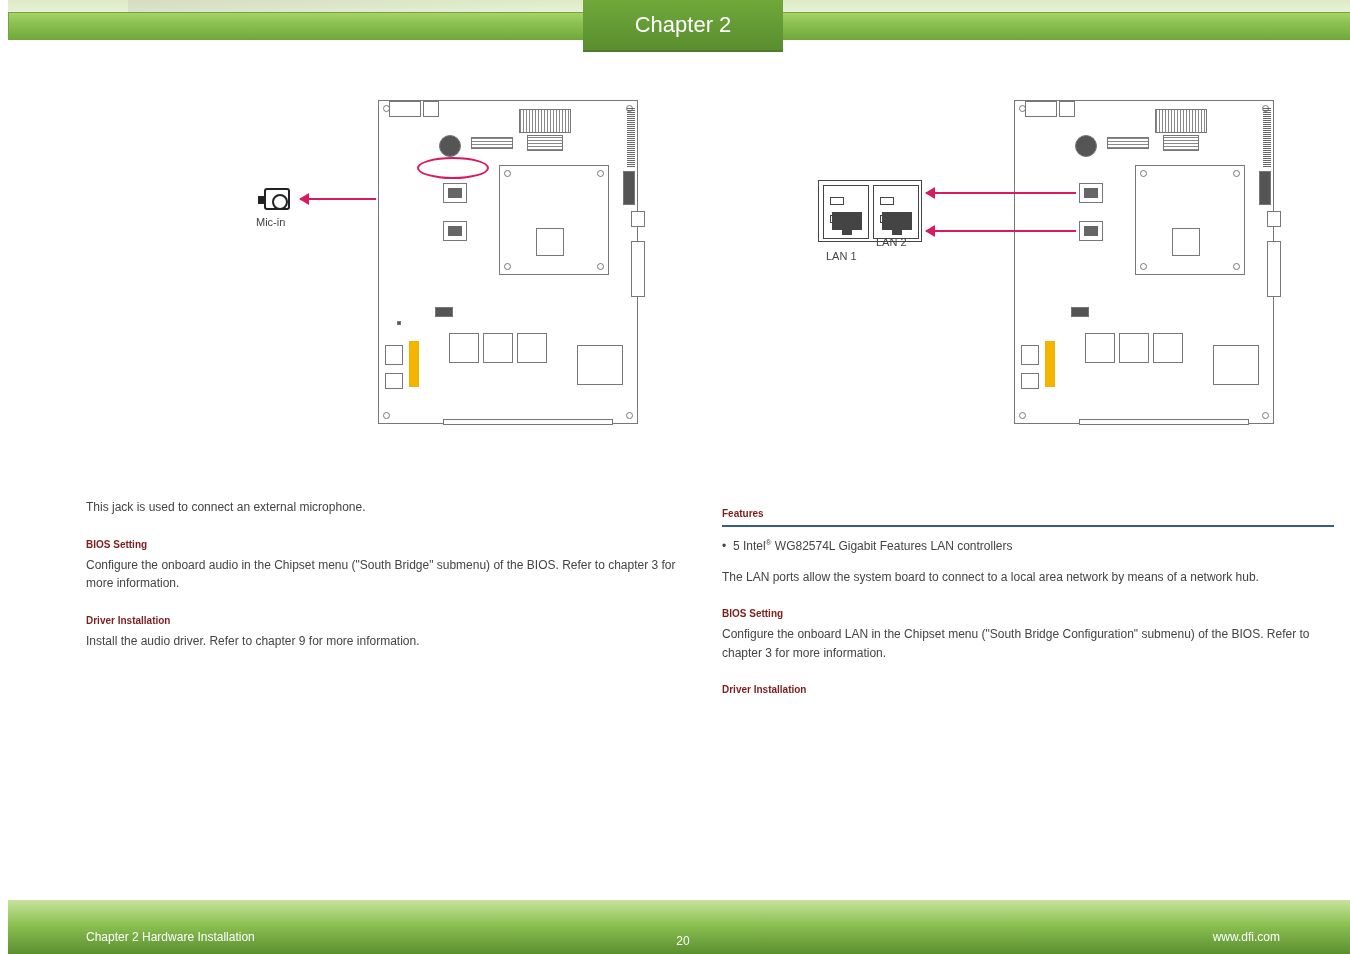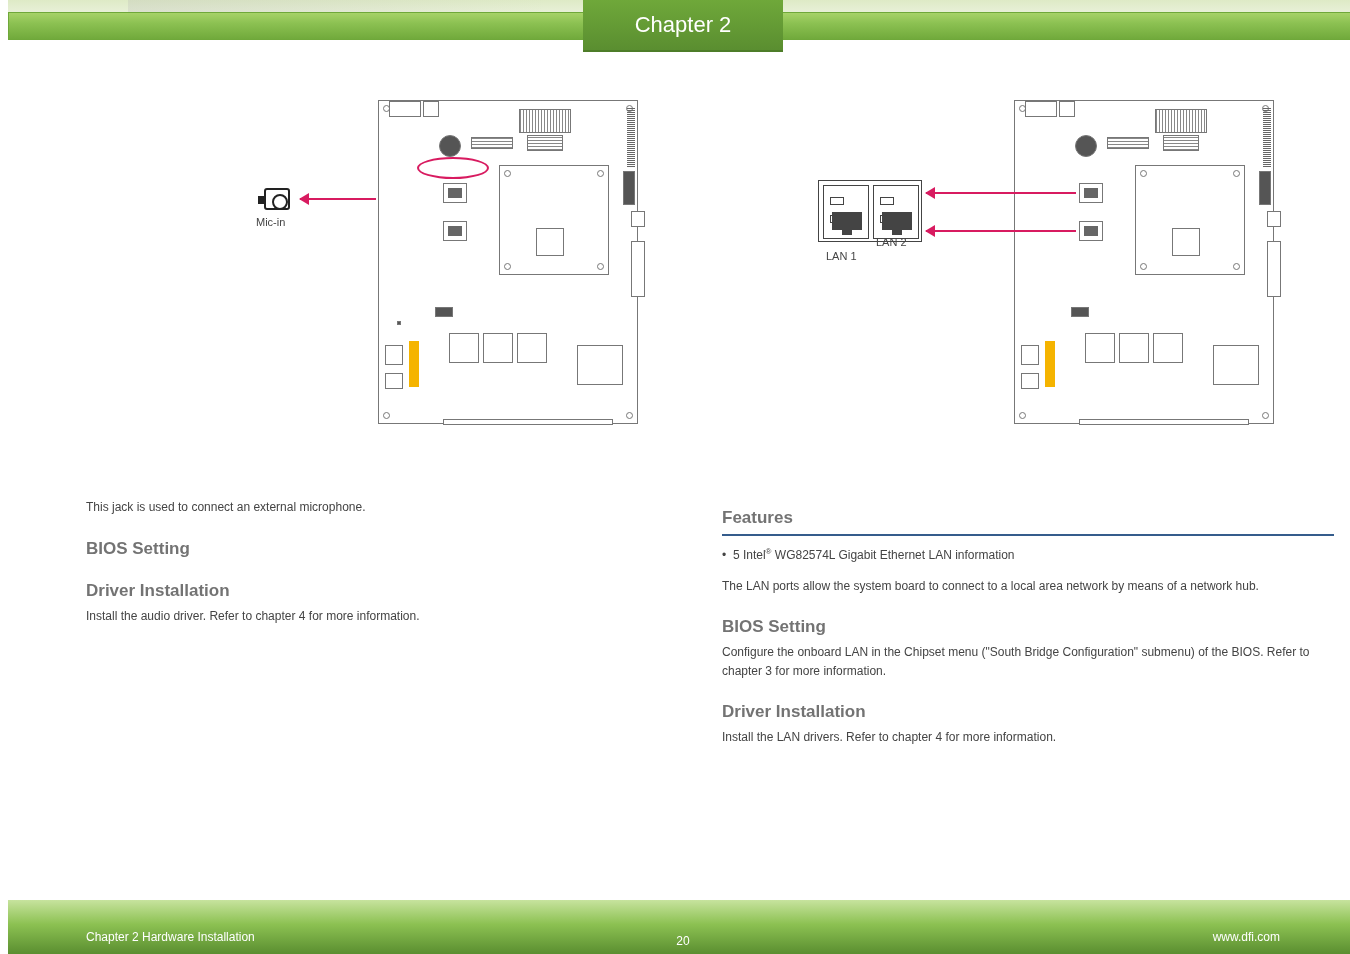"Features" .section-title { color: #737373 -> #7f1d1d; font-size: 17px -> 10px }
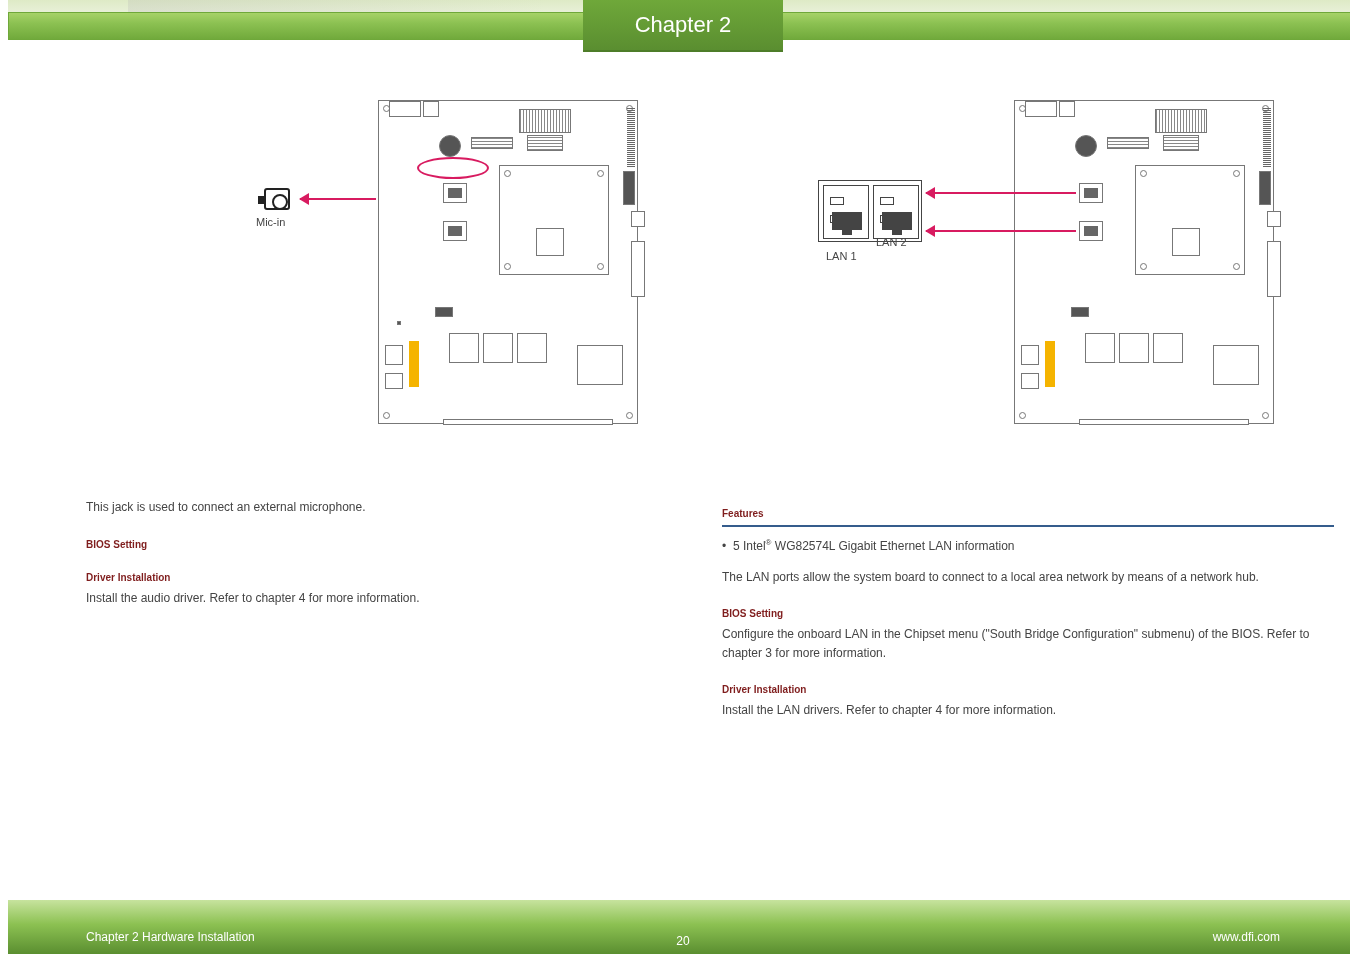"WG82574L Gigabit Ethernet LAN" span { text: Ethernet LAN information -> Features LAN controllers }
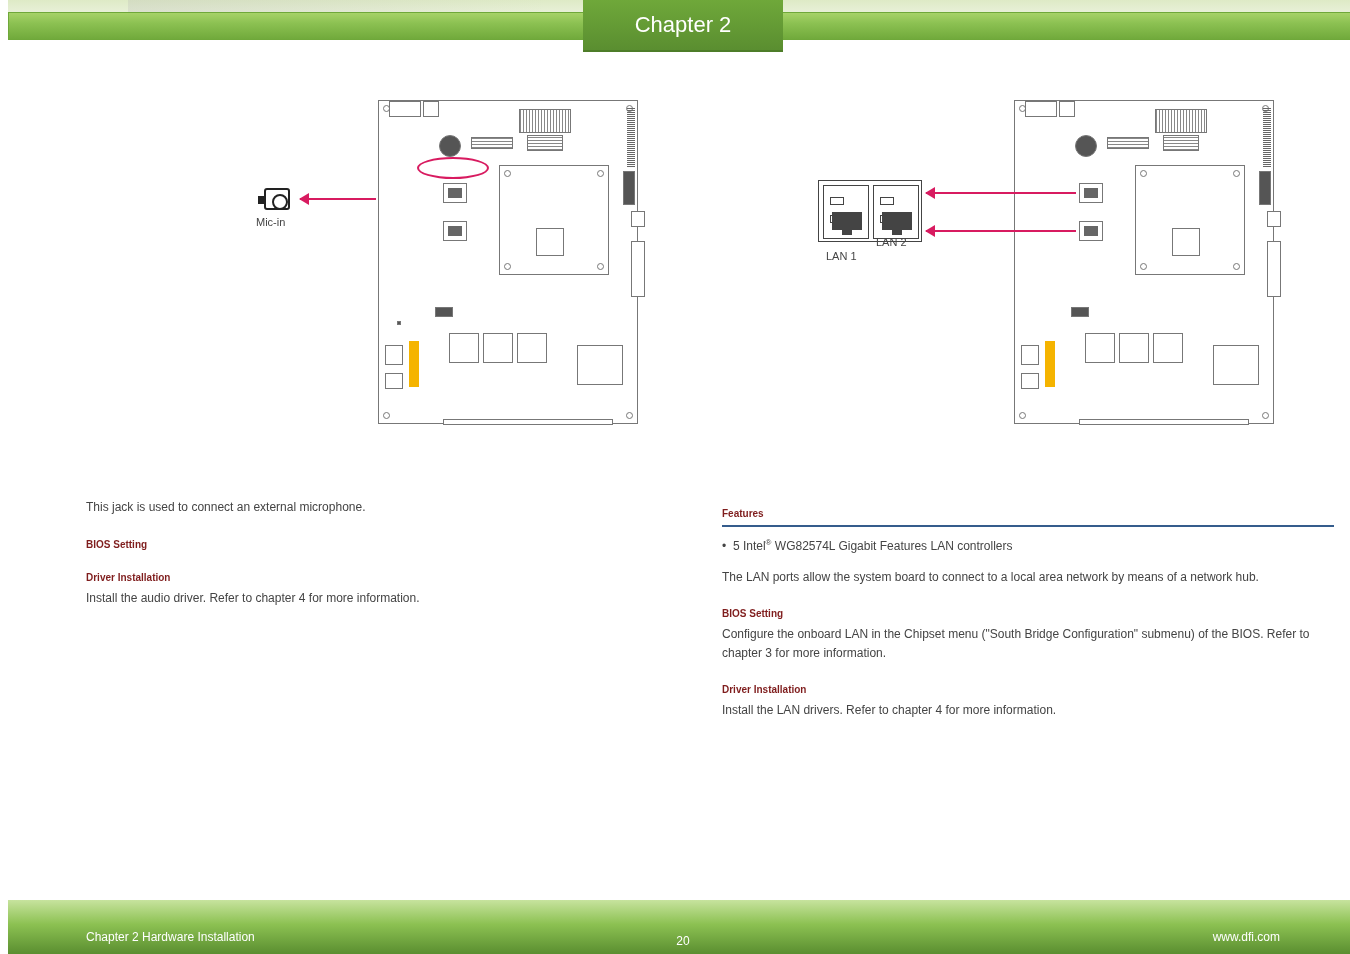"Configure the onboard audio in" div.body-text { html: none -> <div>Configure the onboard audio in the Chipset menu ("South Bridge" submenu) of the BIOS. Refer to chapter 3 for more information.</div> }
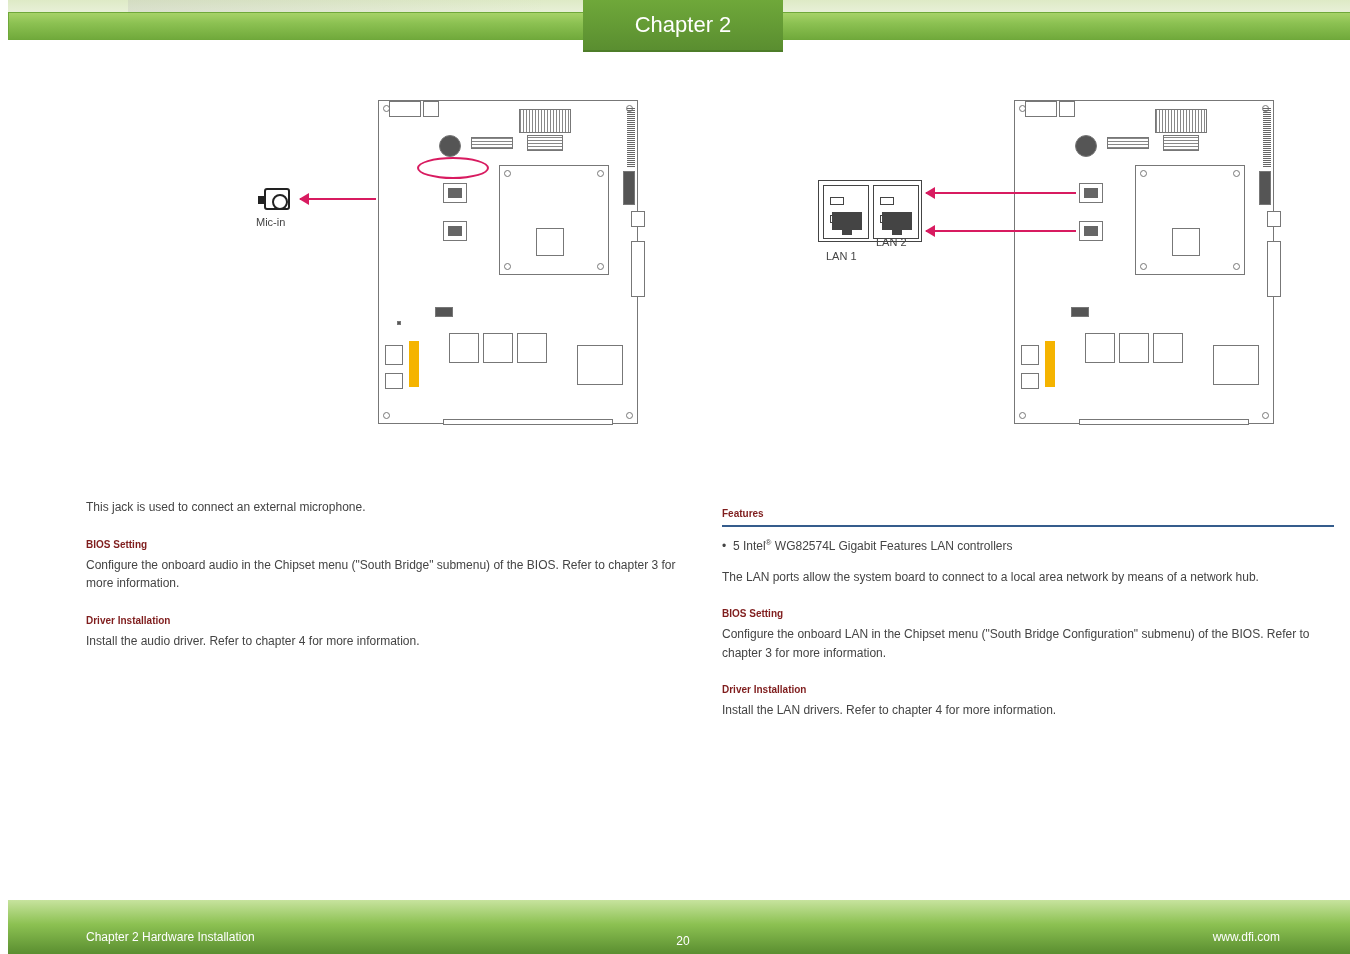"Install the audio driver. Refer" div.body-text { text: 4 -> 9 }
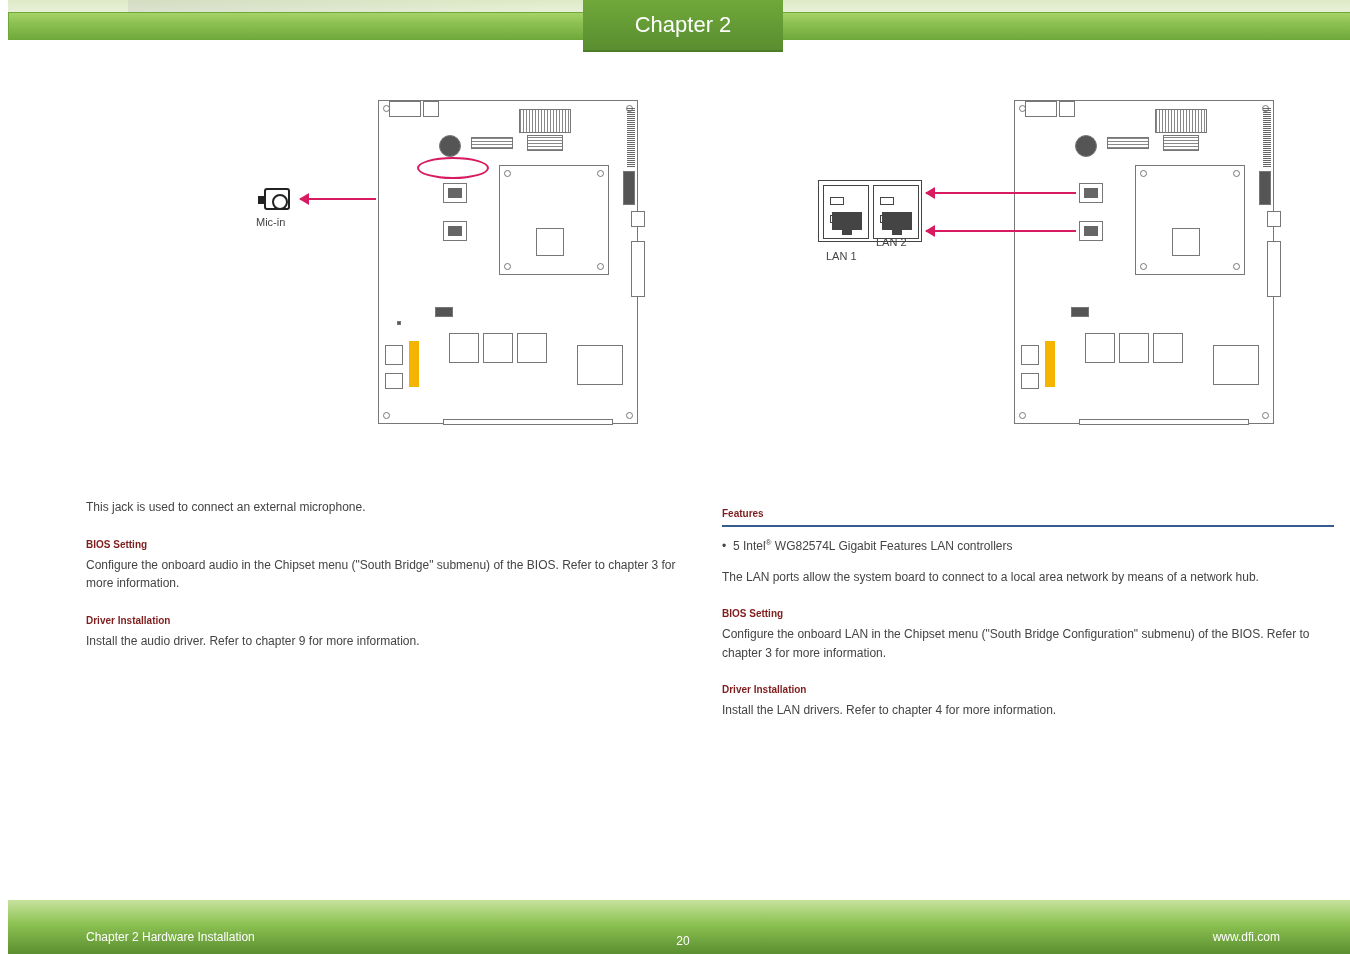"Install the LAN drivers. Refer" div.body-text { html: <div>Install the LAN drivers. Refer to chapter 4 for more information.</div> -> none }
